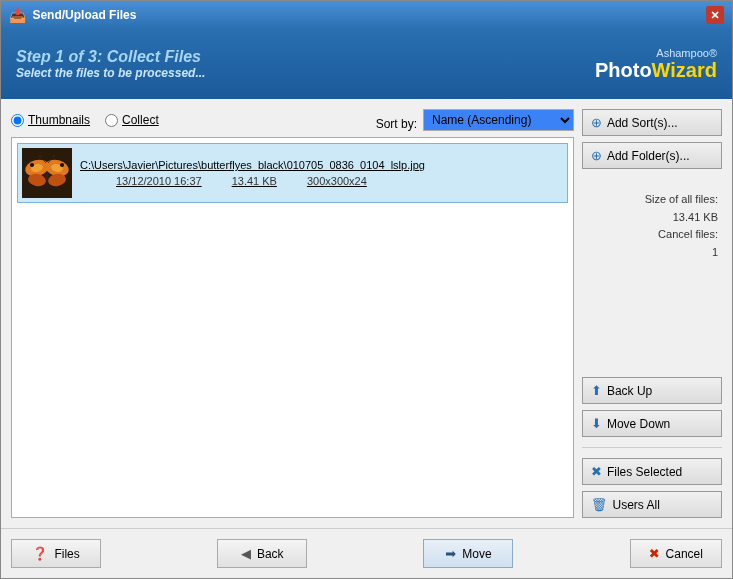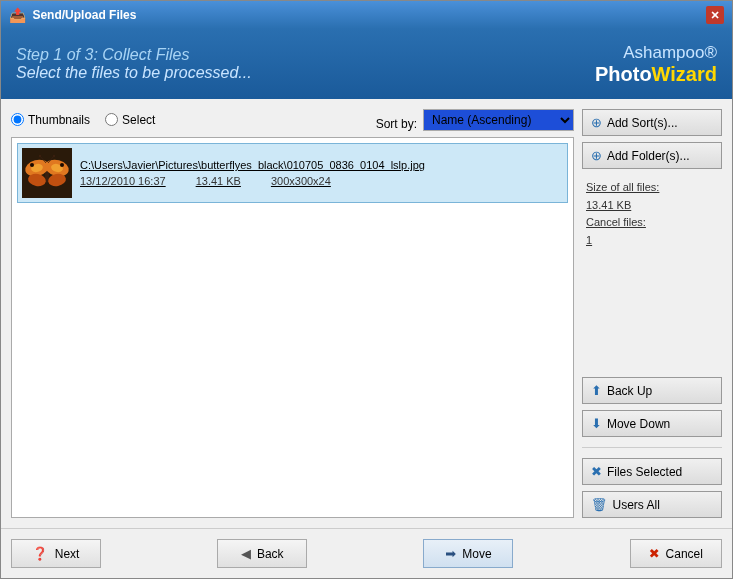"Step 1 of 3: Collect" .header-text h2 { font-weight: normal -> bold }
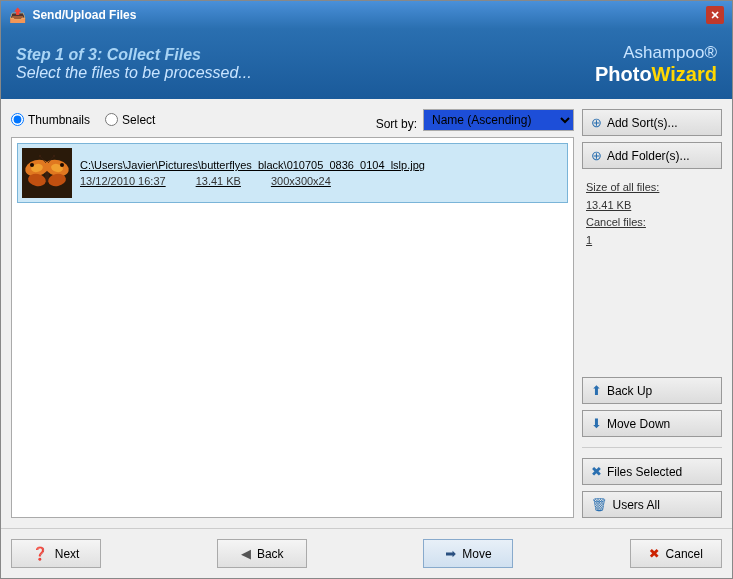"Ashampoo®" .logo-brand { font-size: 17px -> 11px }
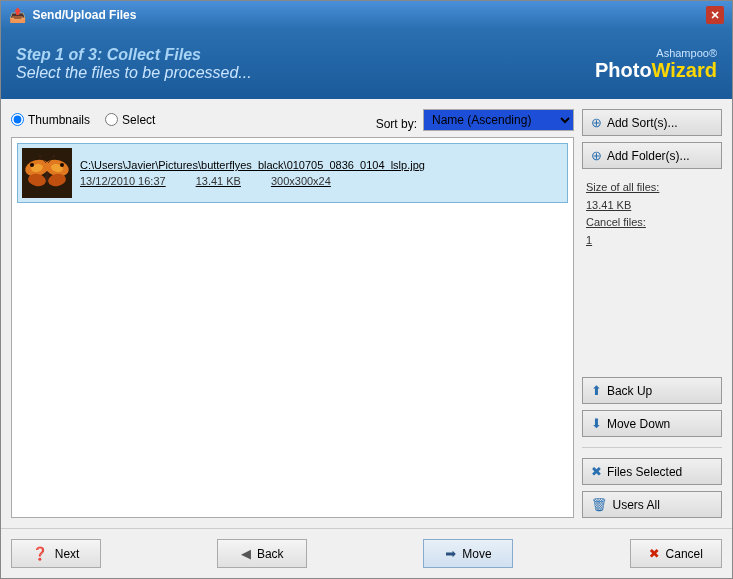"Select the files to be" .header-text p { font-size: 16px -> 12px; font-weight: none -> bold }
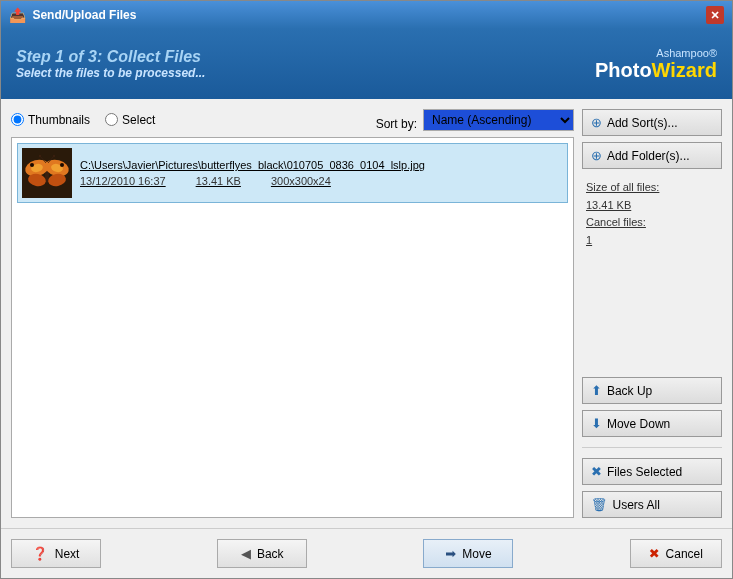"Thumbnails" .radio-label { align-items: flex-start -> flex-end; text-decoration: none -> underline }
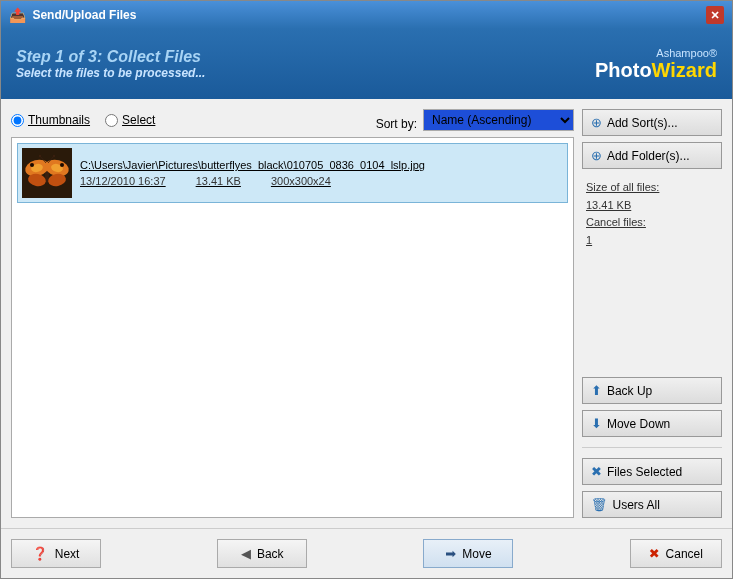"Select" span { text: Select -> Collect }
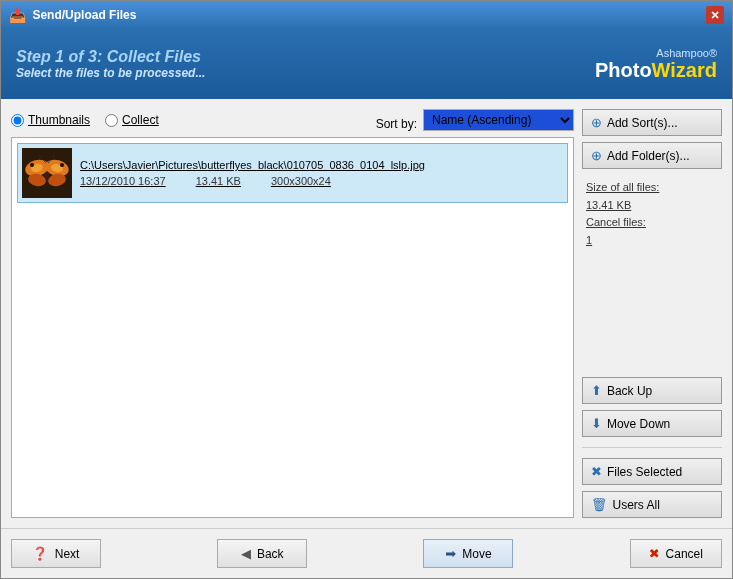"Name (Ascending)" .sort-select { background: #1d4ed8 -> #3b82f6 }
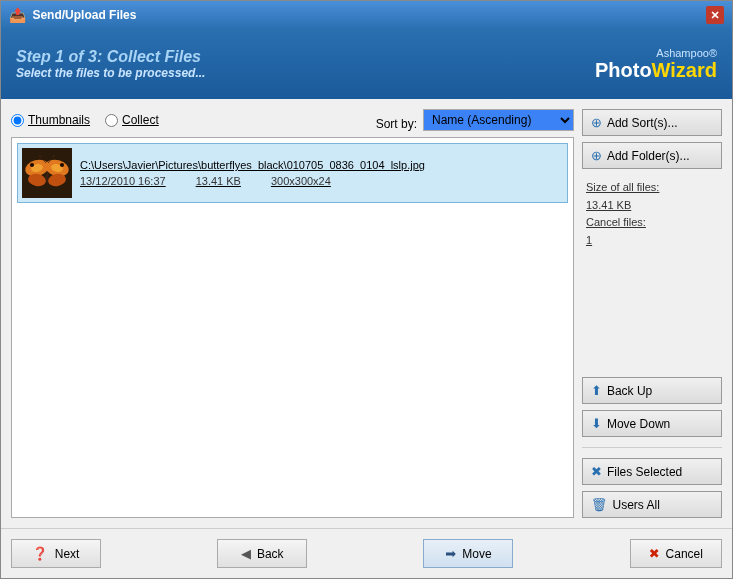"13/12/2010 16:37" .file-meta { margin-left: none -> 36px }
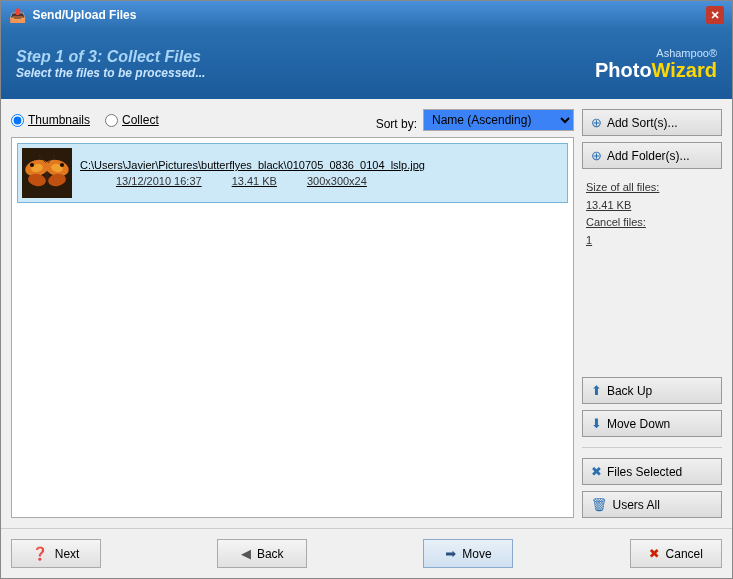"Size of all files:" .file-stats { margin-top: 0 -> 12px; text-align: left -> right; text-decoration: underline -> none }
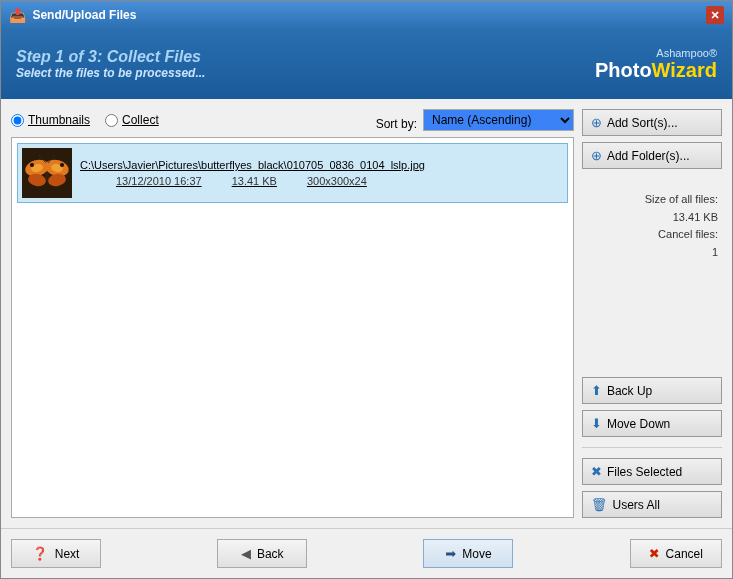"Next" span { text: Next -> Files }
